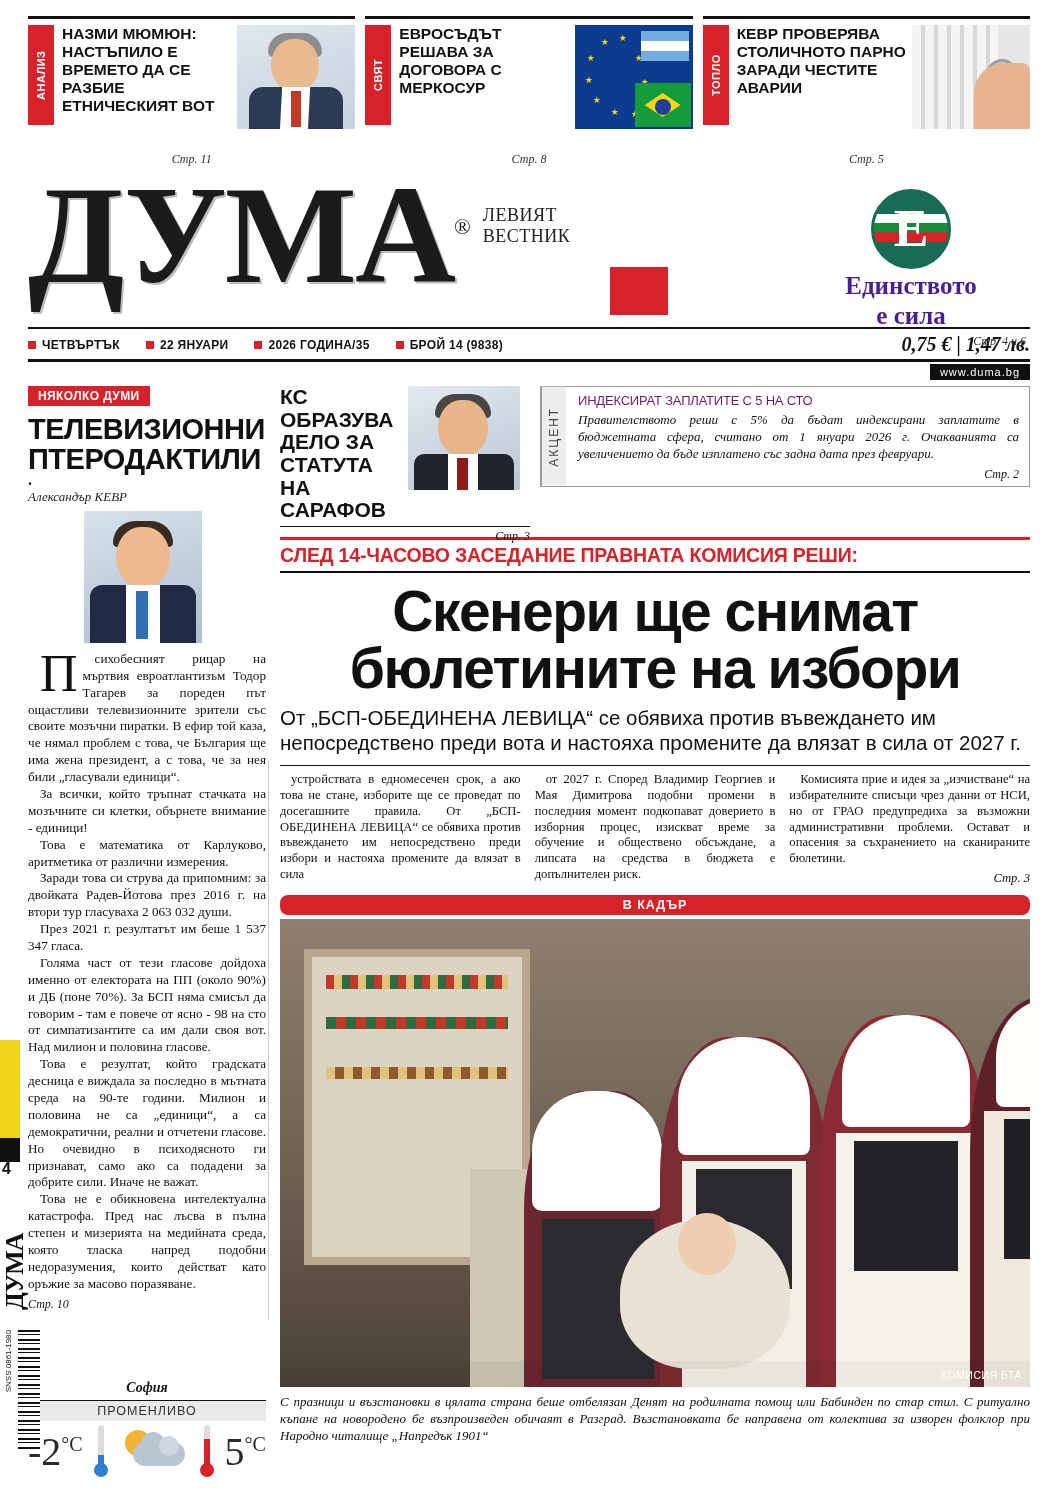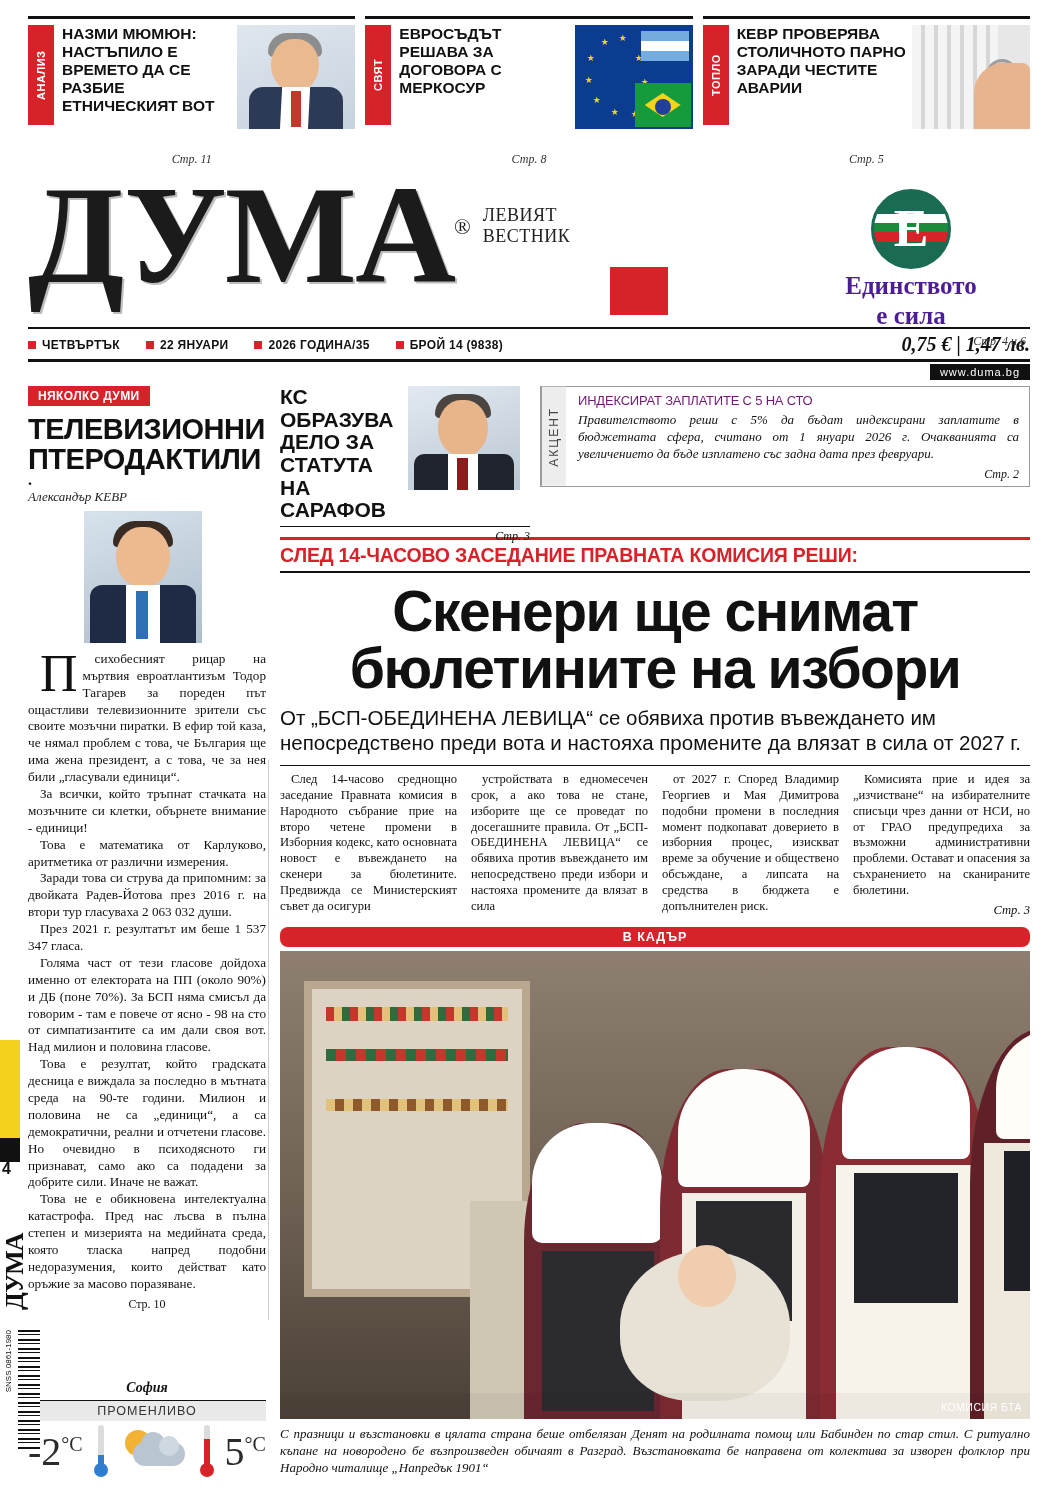"След 14-часово среднощно заседание" div.c { html: <div> <p>След 14-часово среднощно заседание Правната комисия в Народното събрание прие на второ четене промени в Изборния кодекс, като основната новост е въвеждането на скенери за бюлетините. Предвижда се Министерският съвет да осигури</p> </div> -> none }
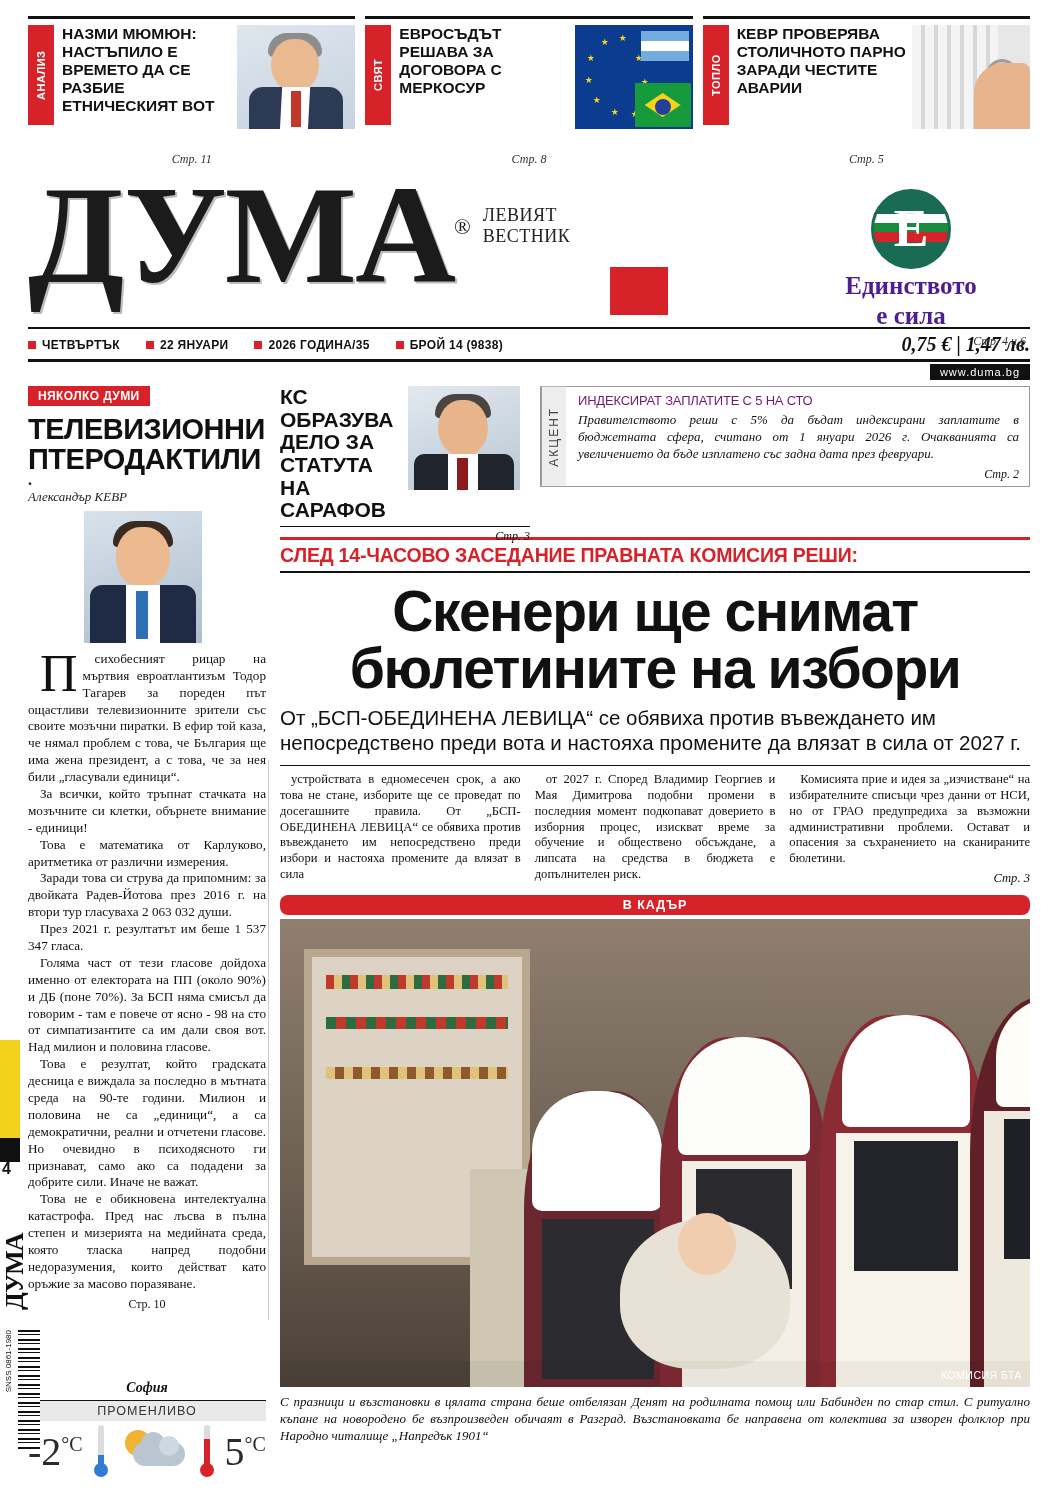"Стр. 10" .col-left .refline { font-style: none -> italic; text-align: center -> left }
